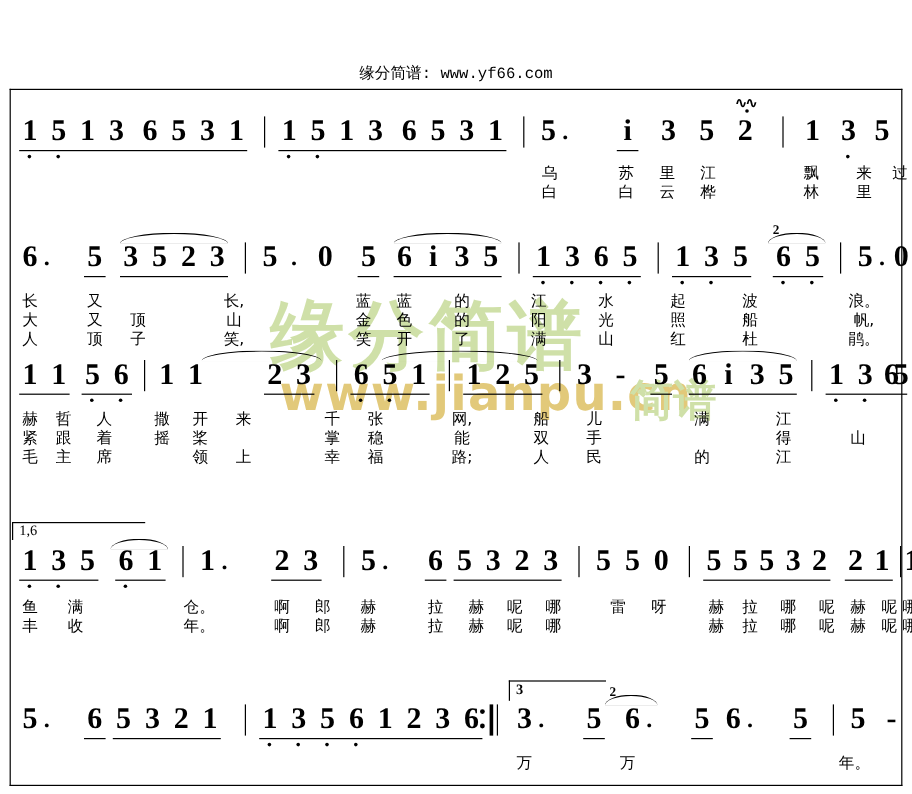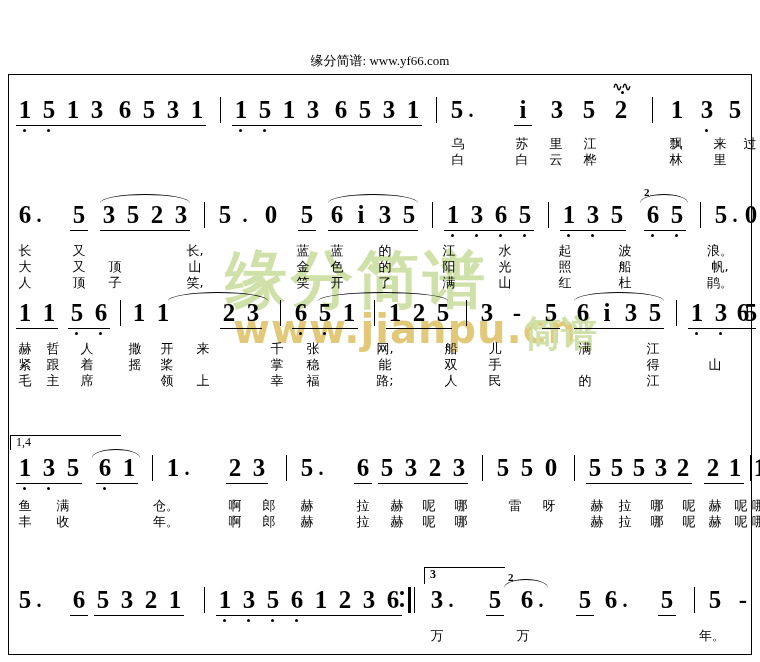"缘分简谱: www.yf66.com" .subtitle { font-family: Liberation Serif, serif -> Liberation Mono, monospace }
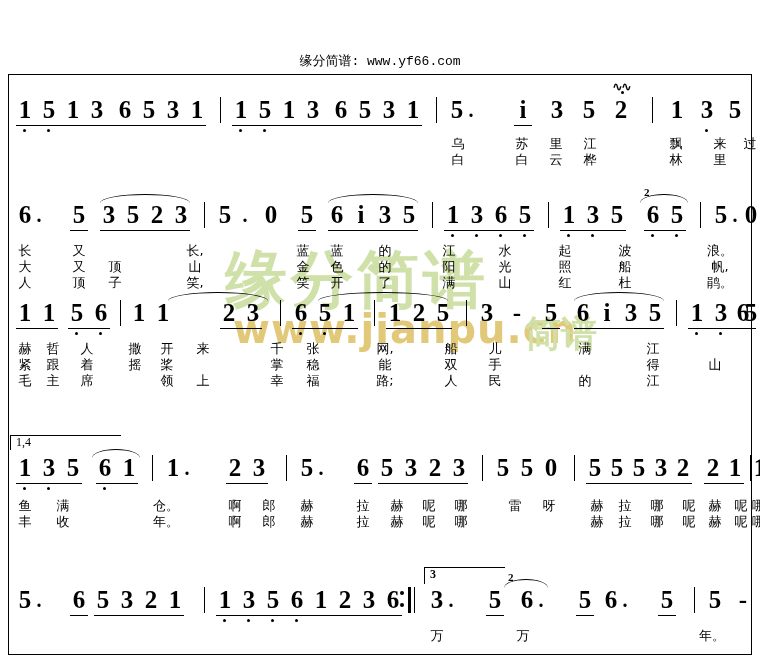"1,4" div.ending-label { text: 1,4 -> 1,6 }
